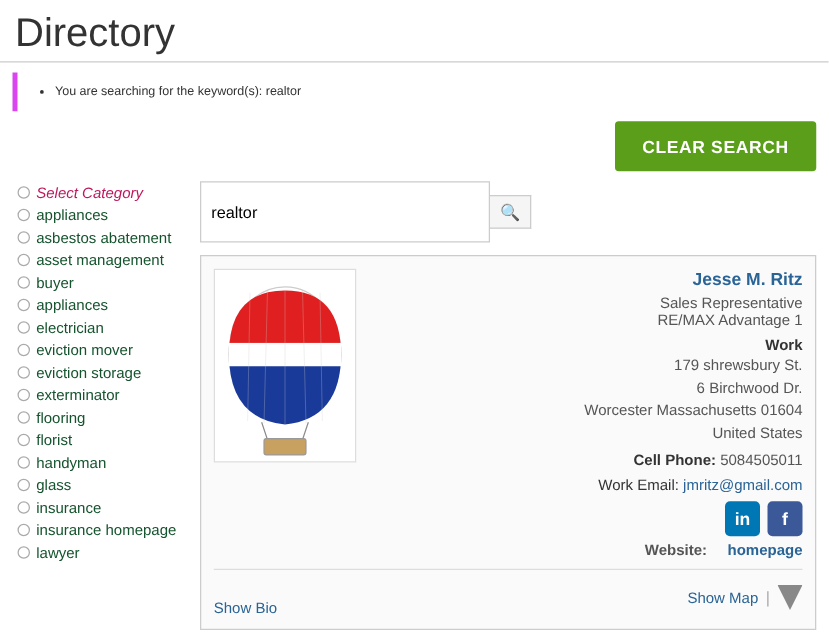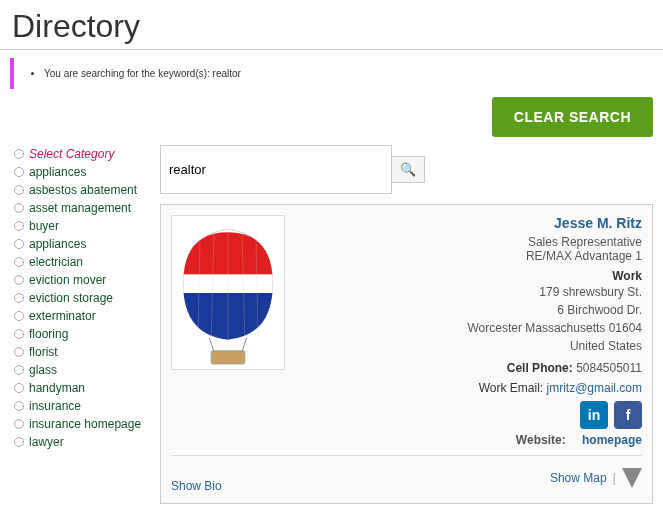"glass" div.sidebar-item { order: before "handyman" -> after "handyman" }
